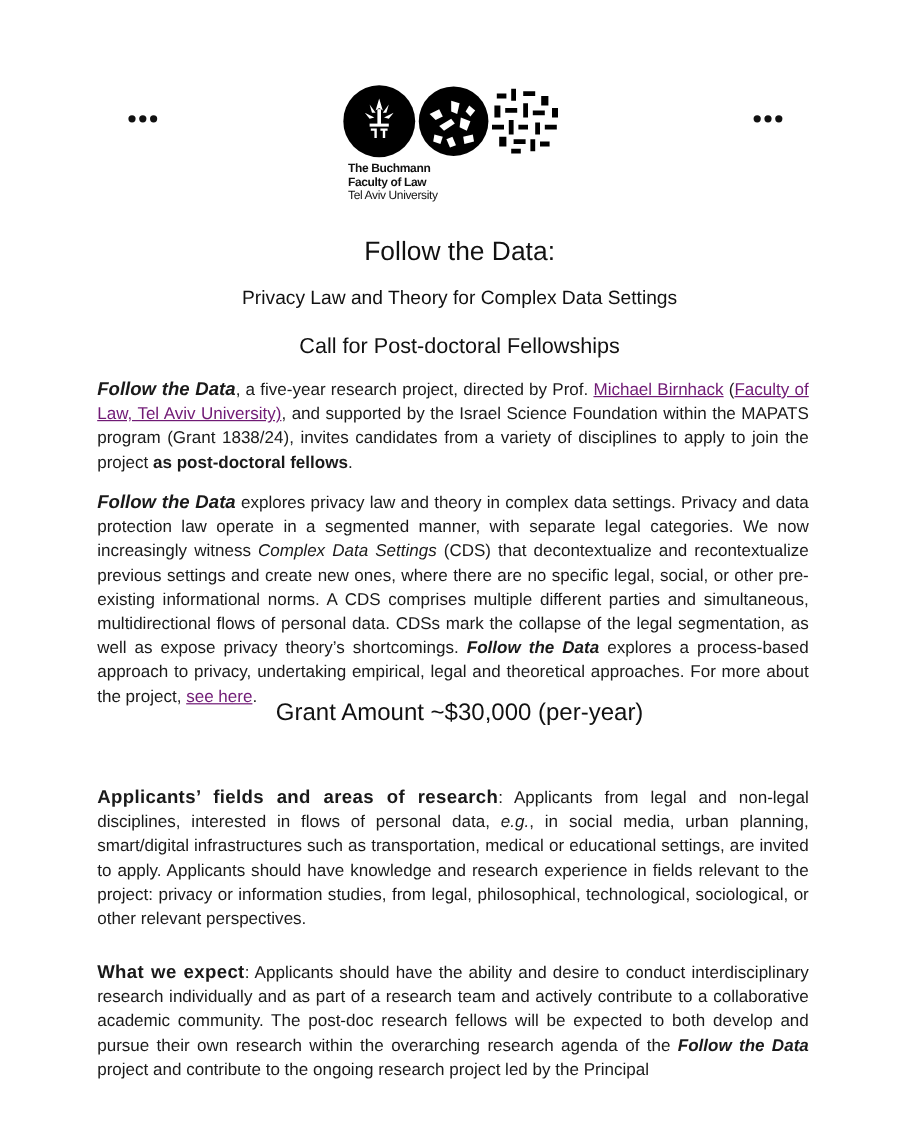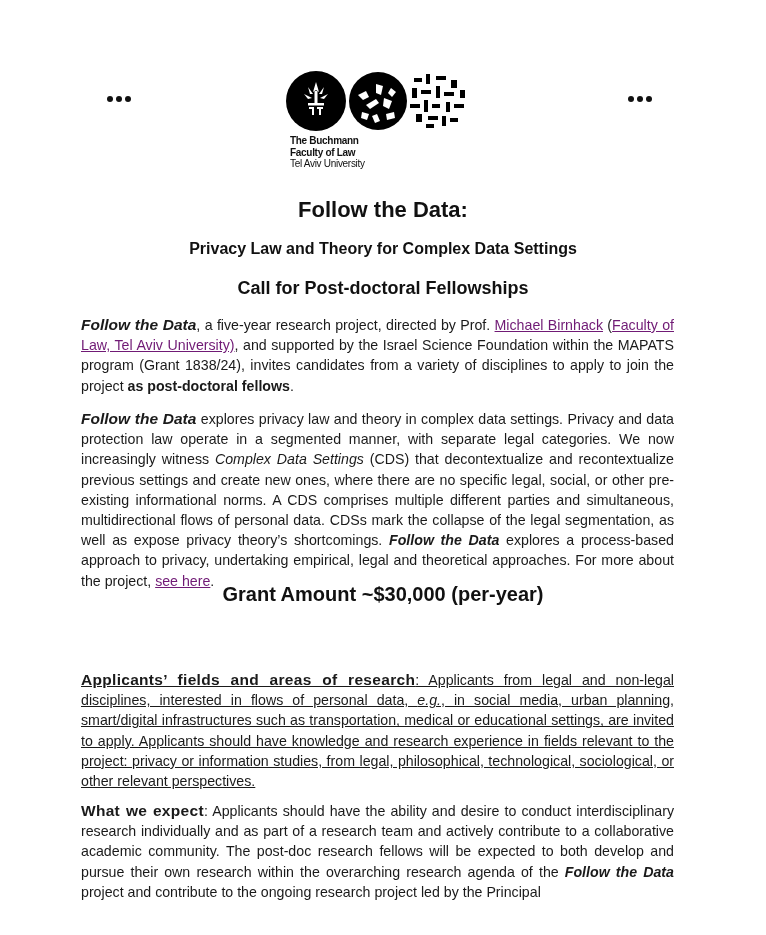"Follow the Data:" .center { font-weight: bold -> normal }
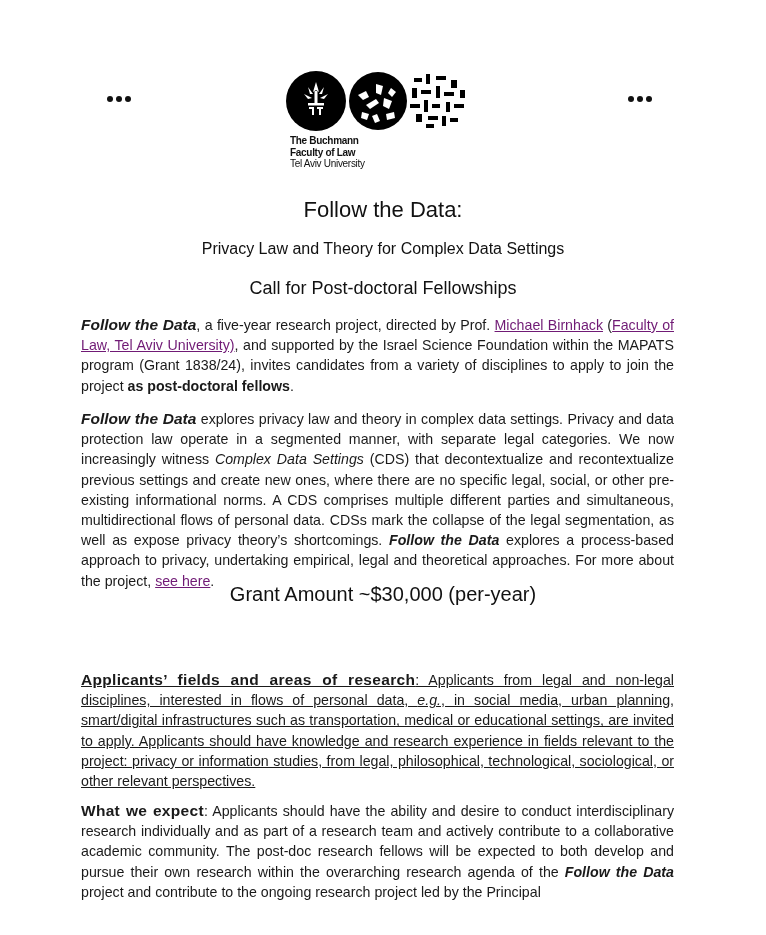"Applicants’ fields and areas of" #p3 { text-decoration: underline -> none; top: 670px -> 655px }
